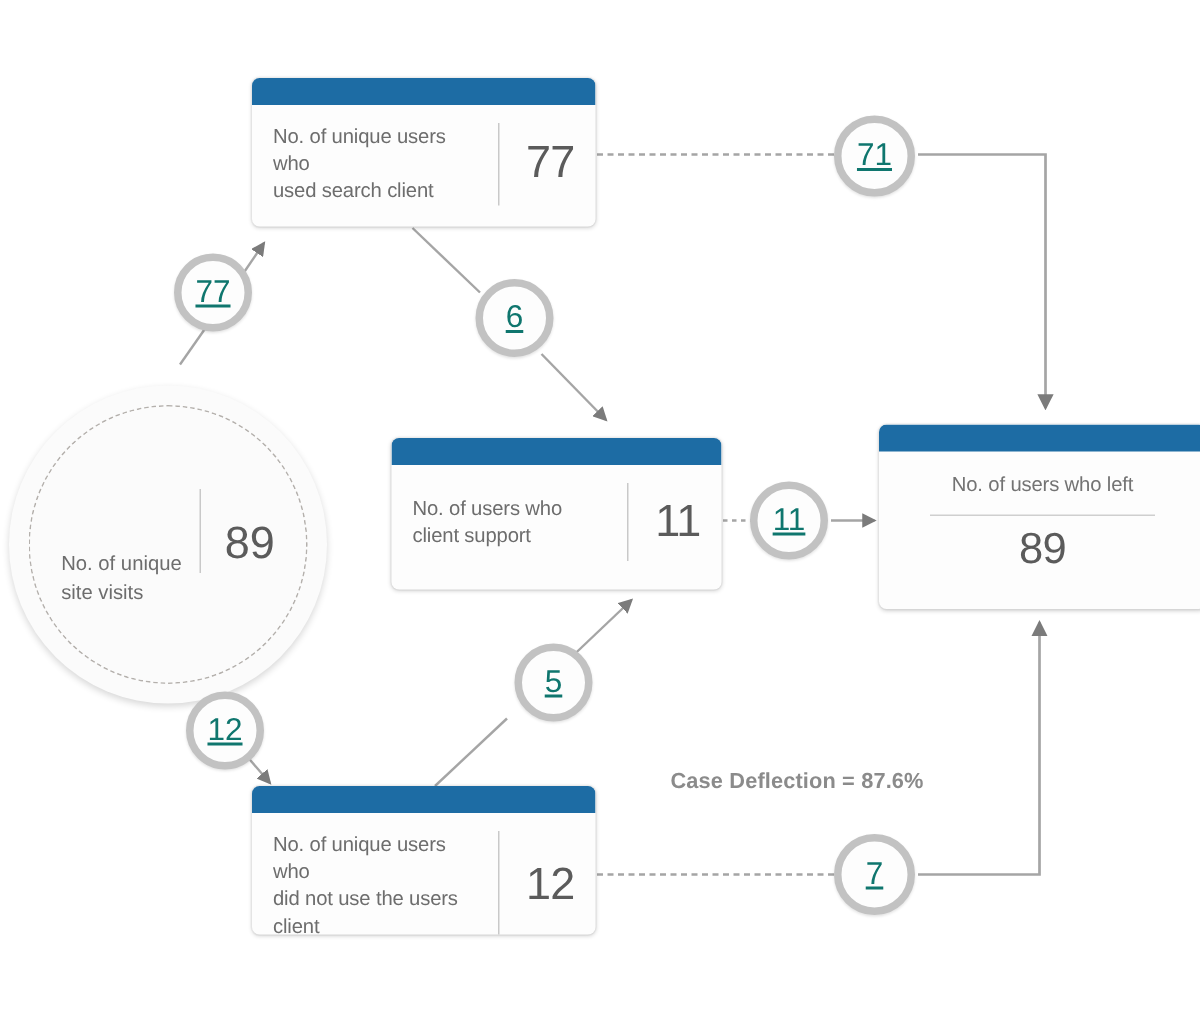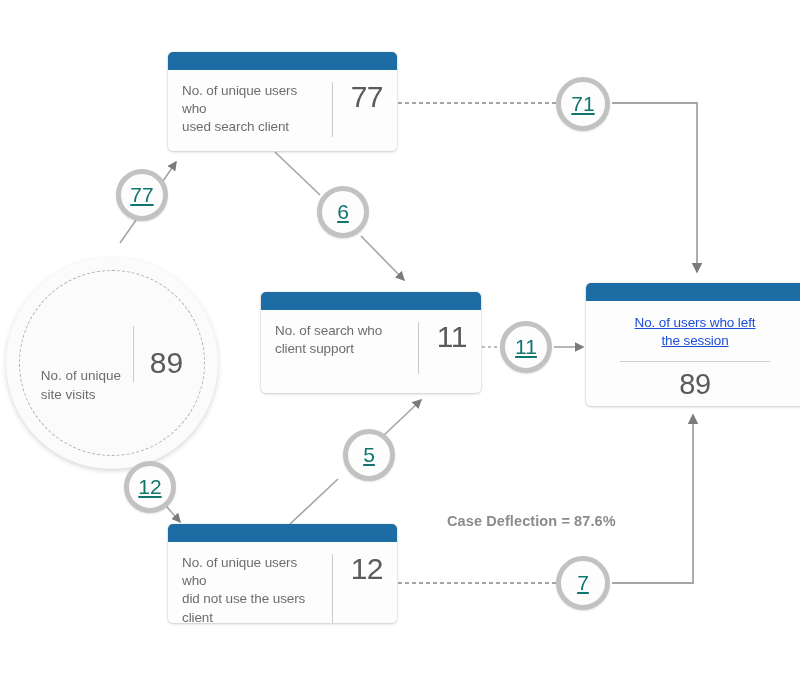"No. of unique users who" .card-body { align-items: flex-start -> center }
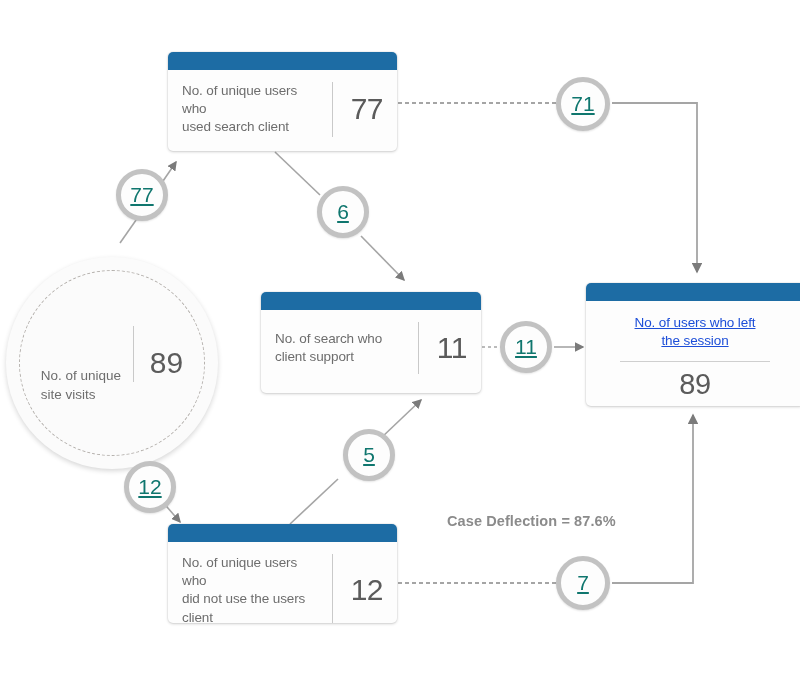"No. of users who left" .card.stacked .card-label { color: #1d4ed8 -> #737373; text-decoration: underline -> none }
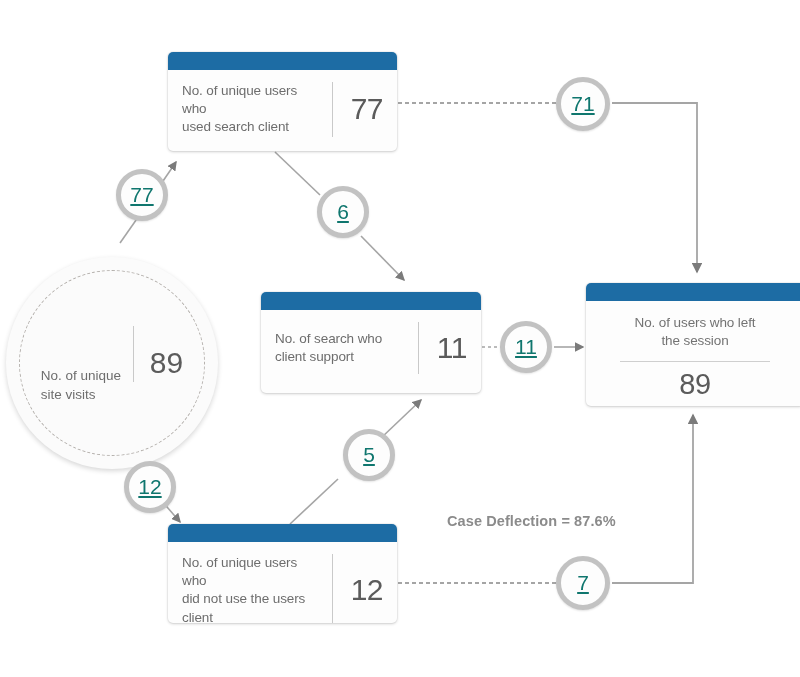"No. of search who" div { text: search -> users }
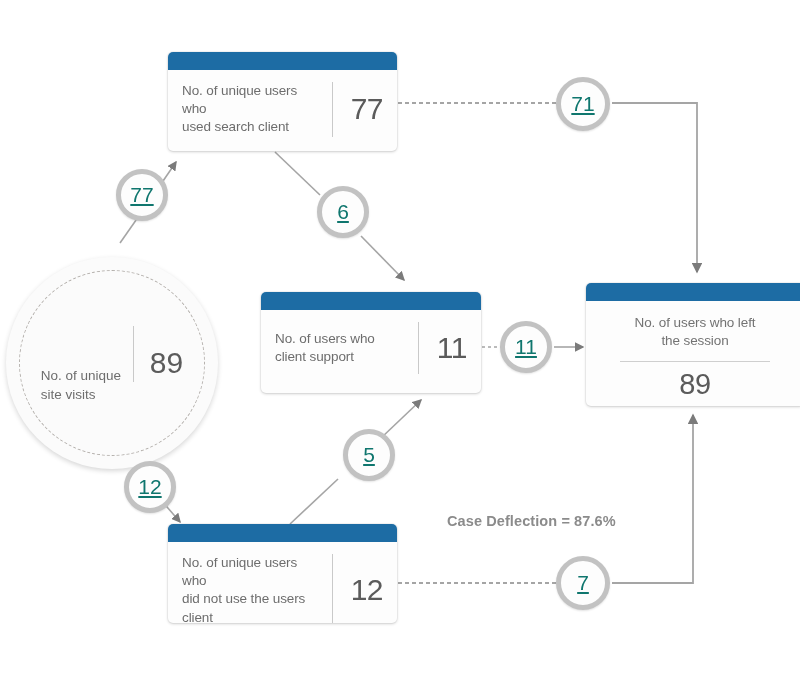"the session" div { html: <div>the session</div> -> none }
